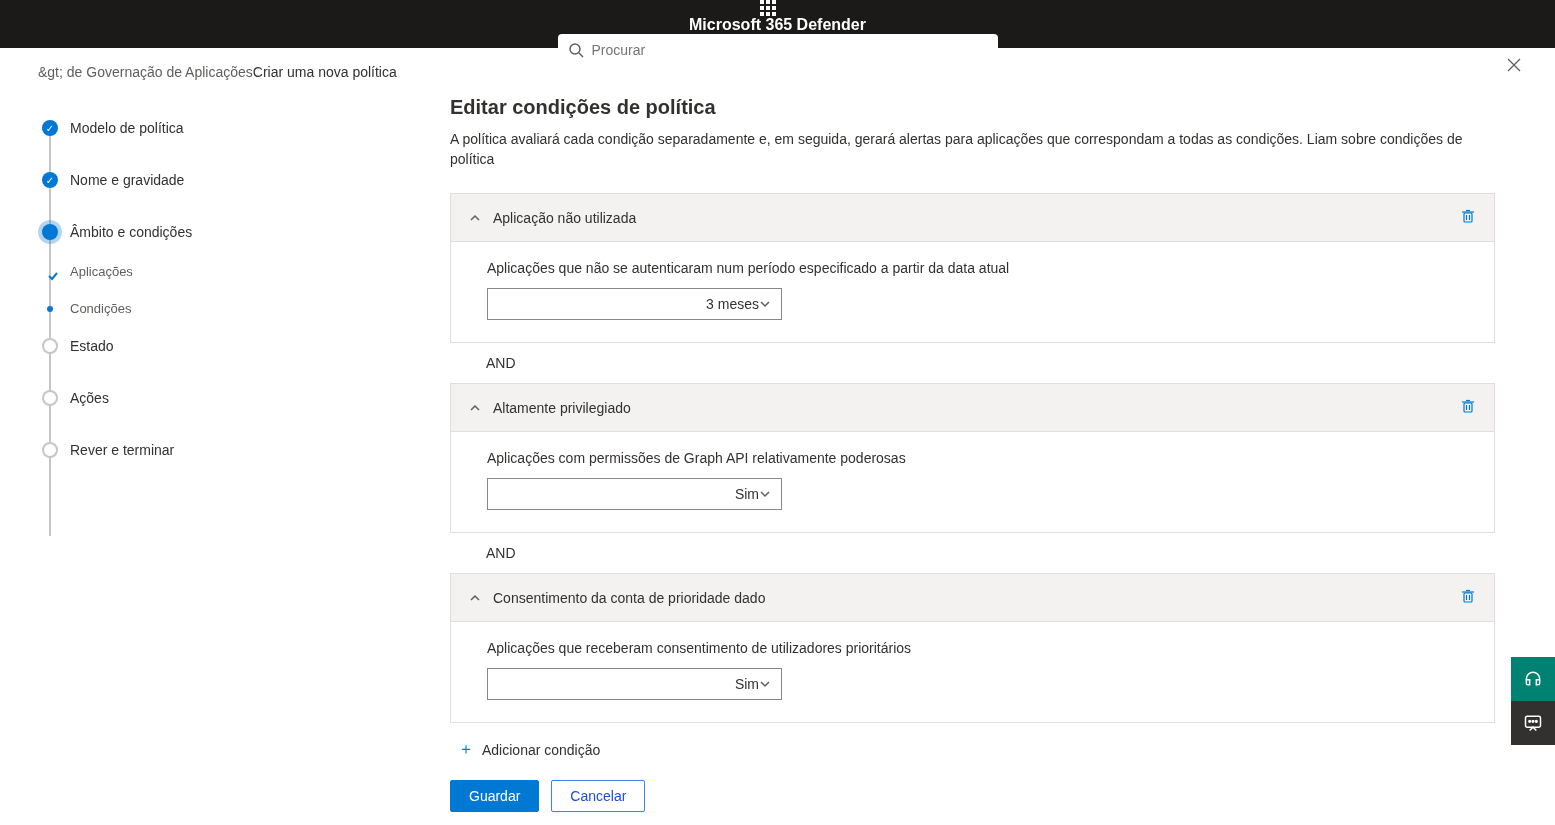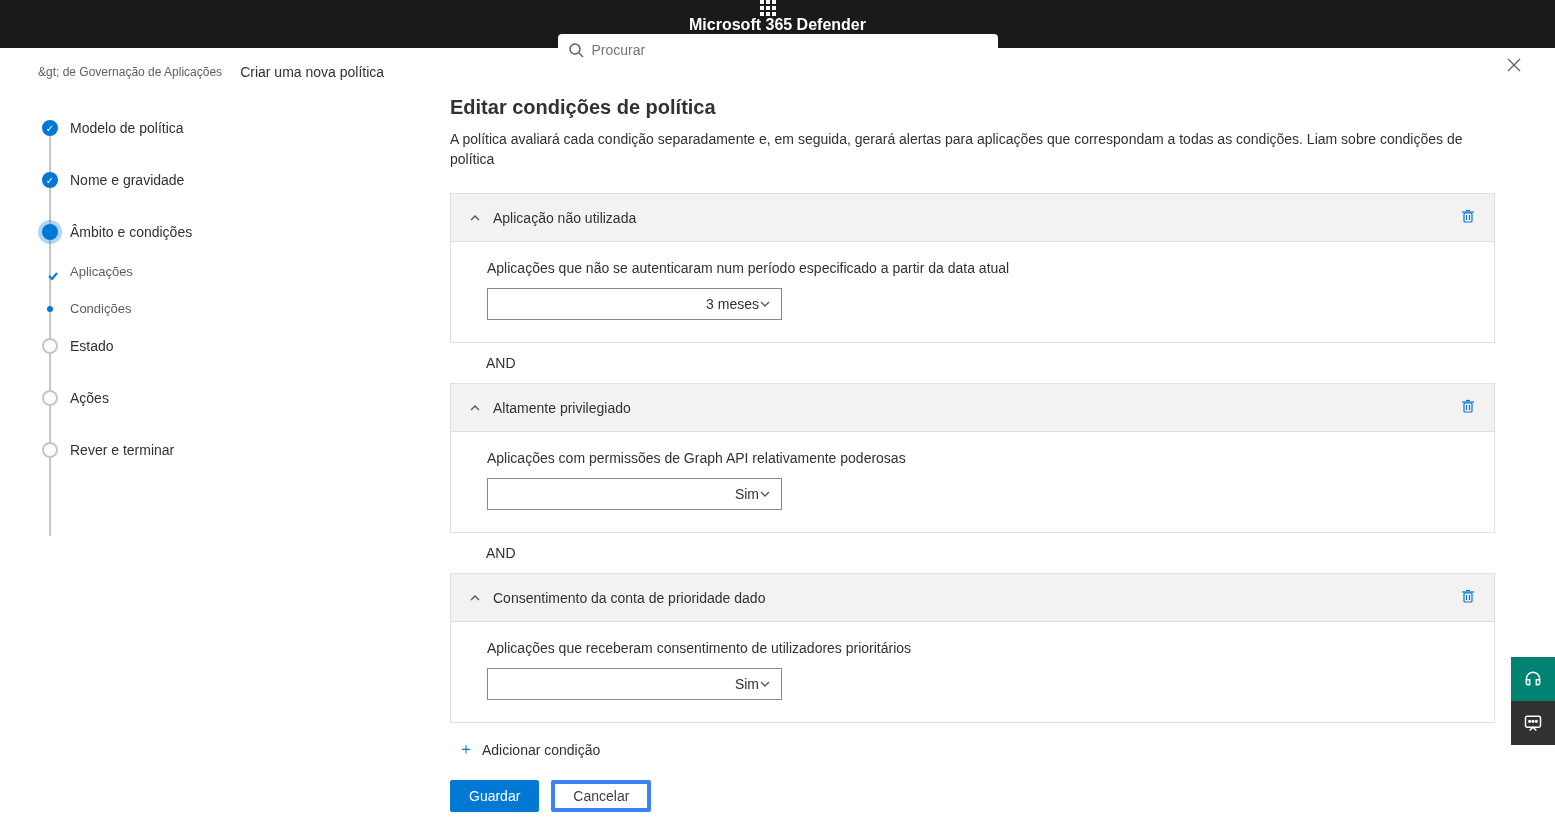"&gt; de Governação de Aplicações" .bc-small { font-size: 12px -> 14px; margin-right: 18px -> none }
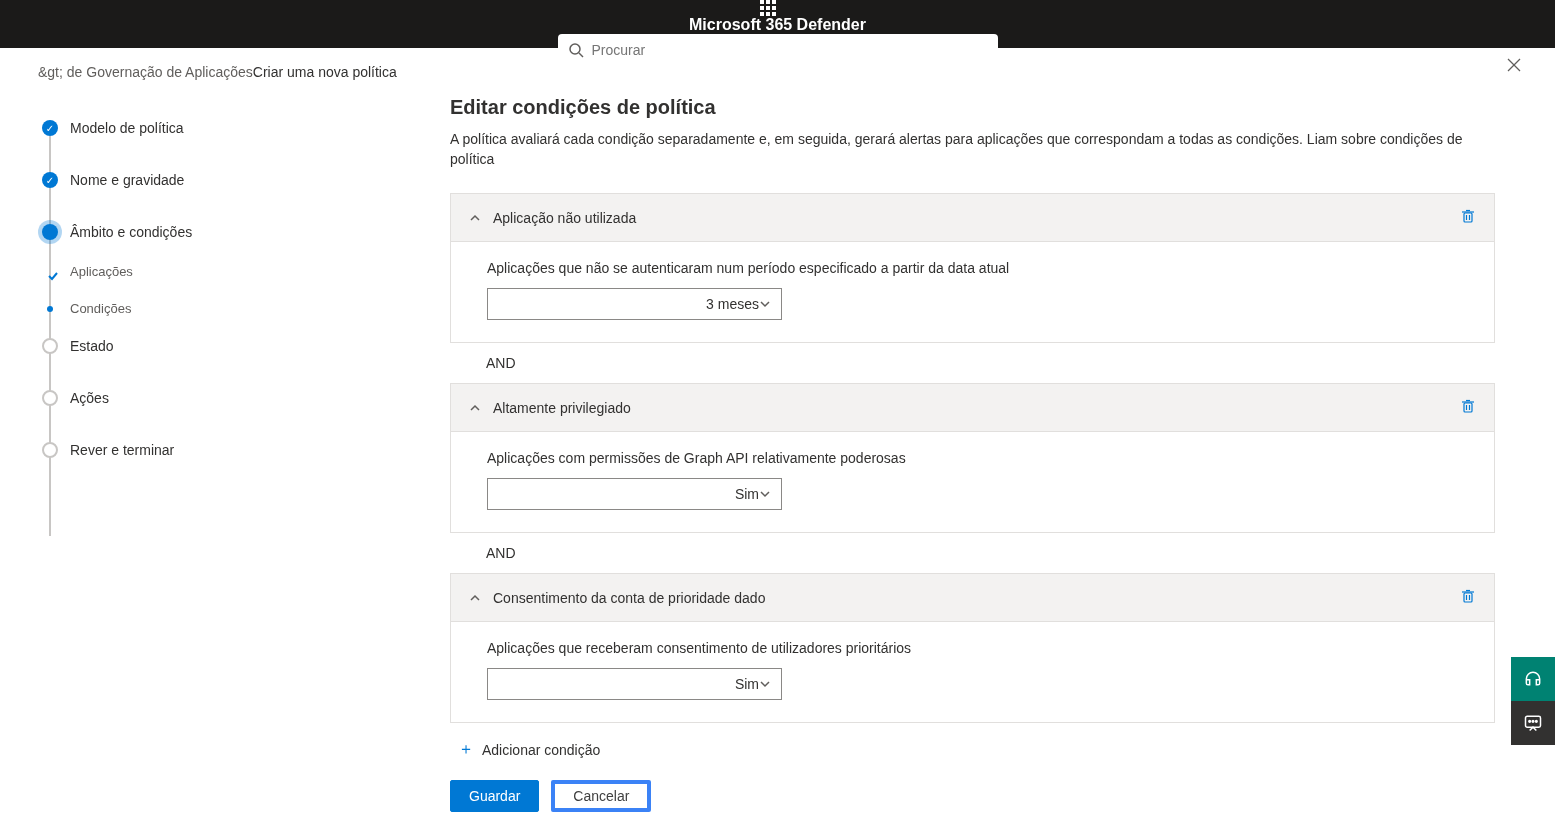"Cancelar" .btn-secondary { border: 4px solid #3b82f6 -> 1px solid #3b82f6; color: #404040 -> #1d4ed8 }
